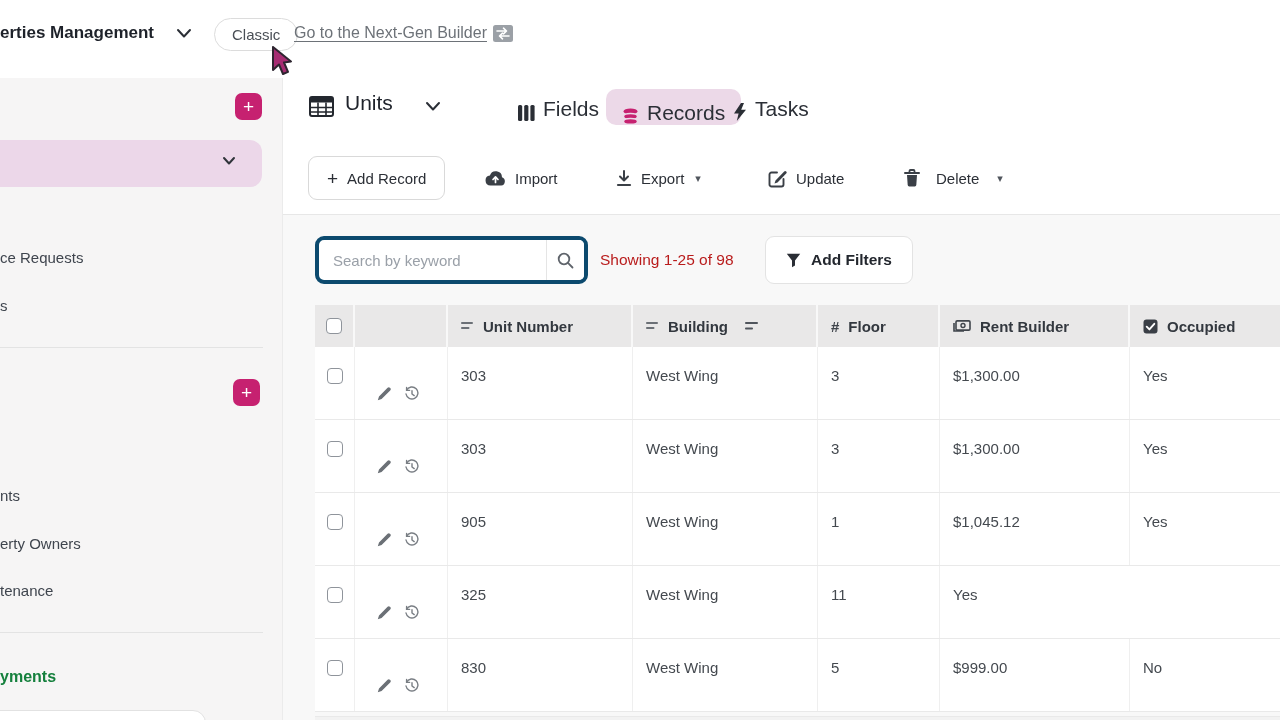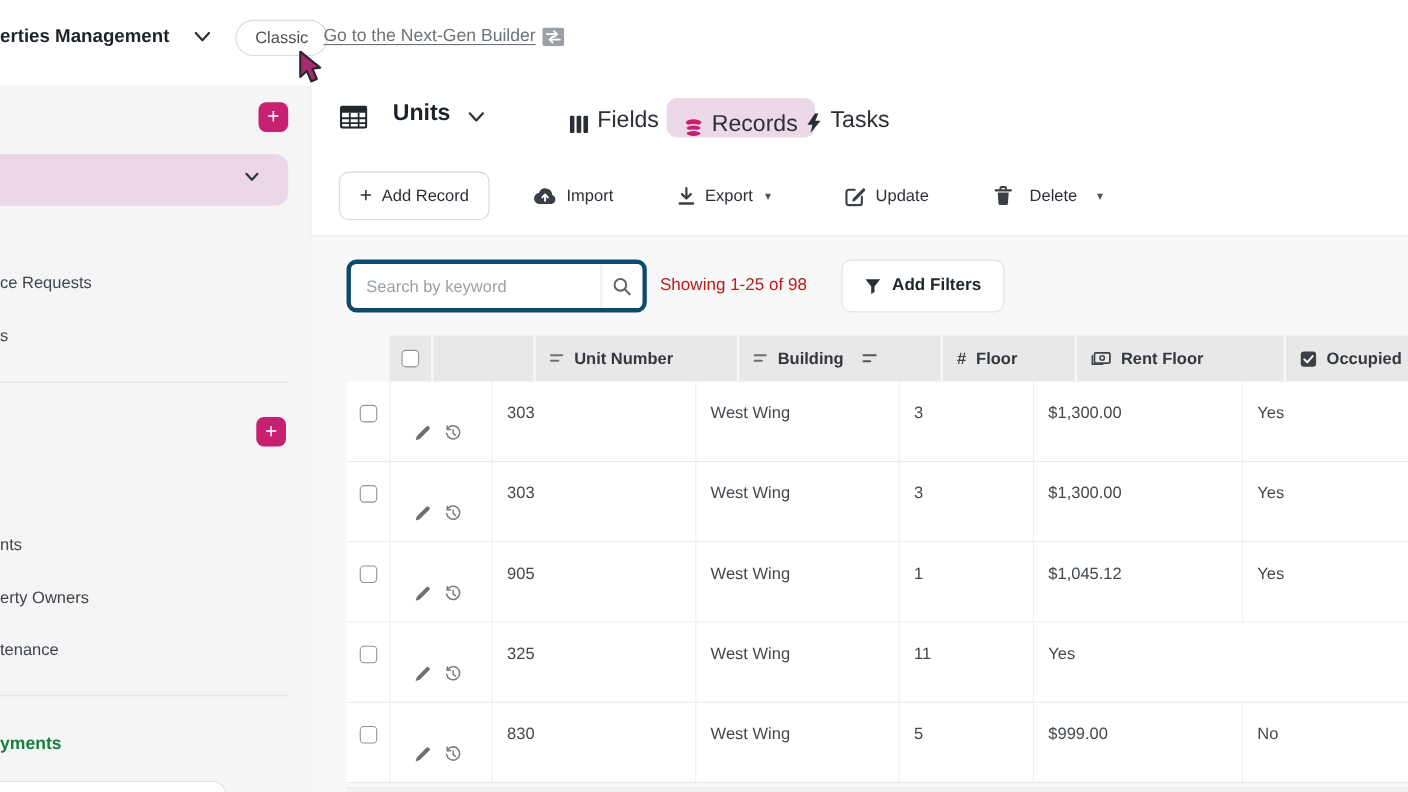"Units" .entity-title { font-weight: 700 -> 400; margin-left: 12px -> none }
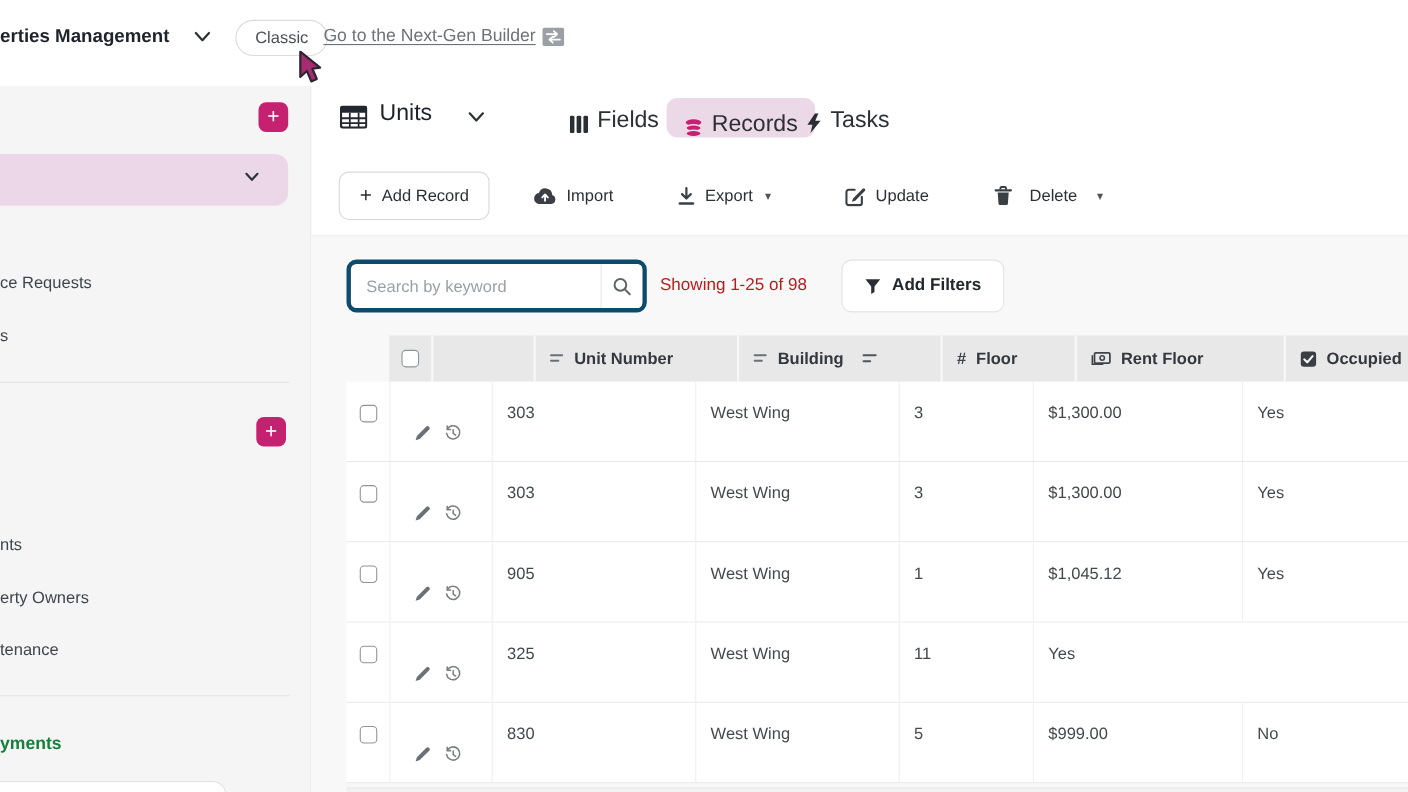"Unit Number" .thead { margin-left: 39px -> none }
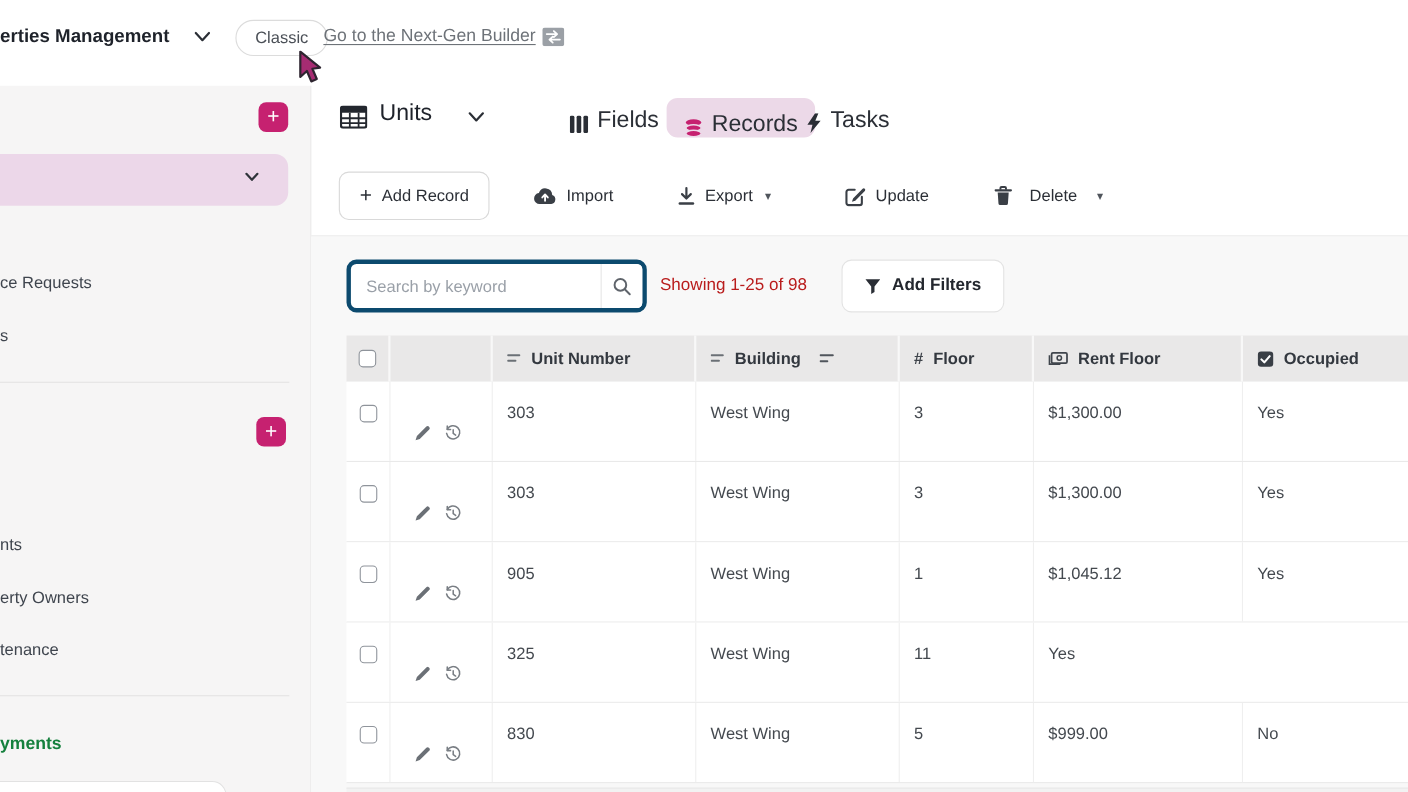"Rent Floor" span { text: Floor -> Builder }
